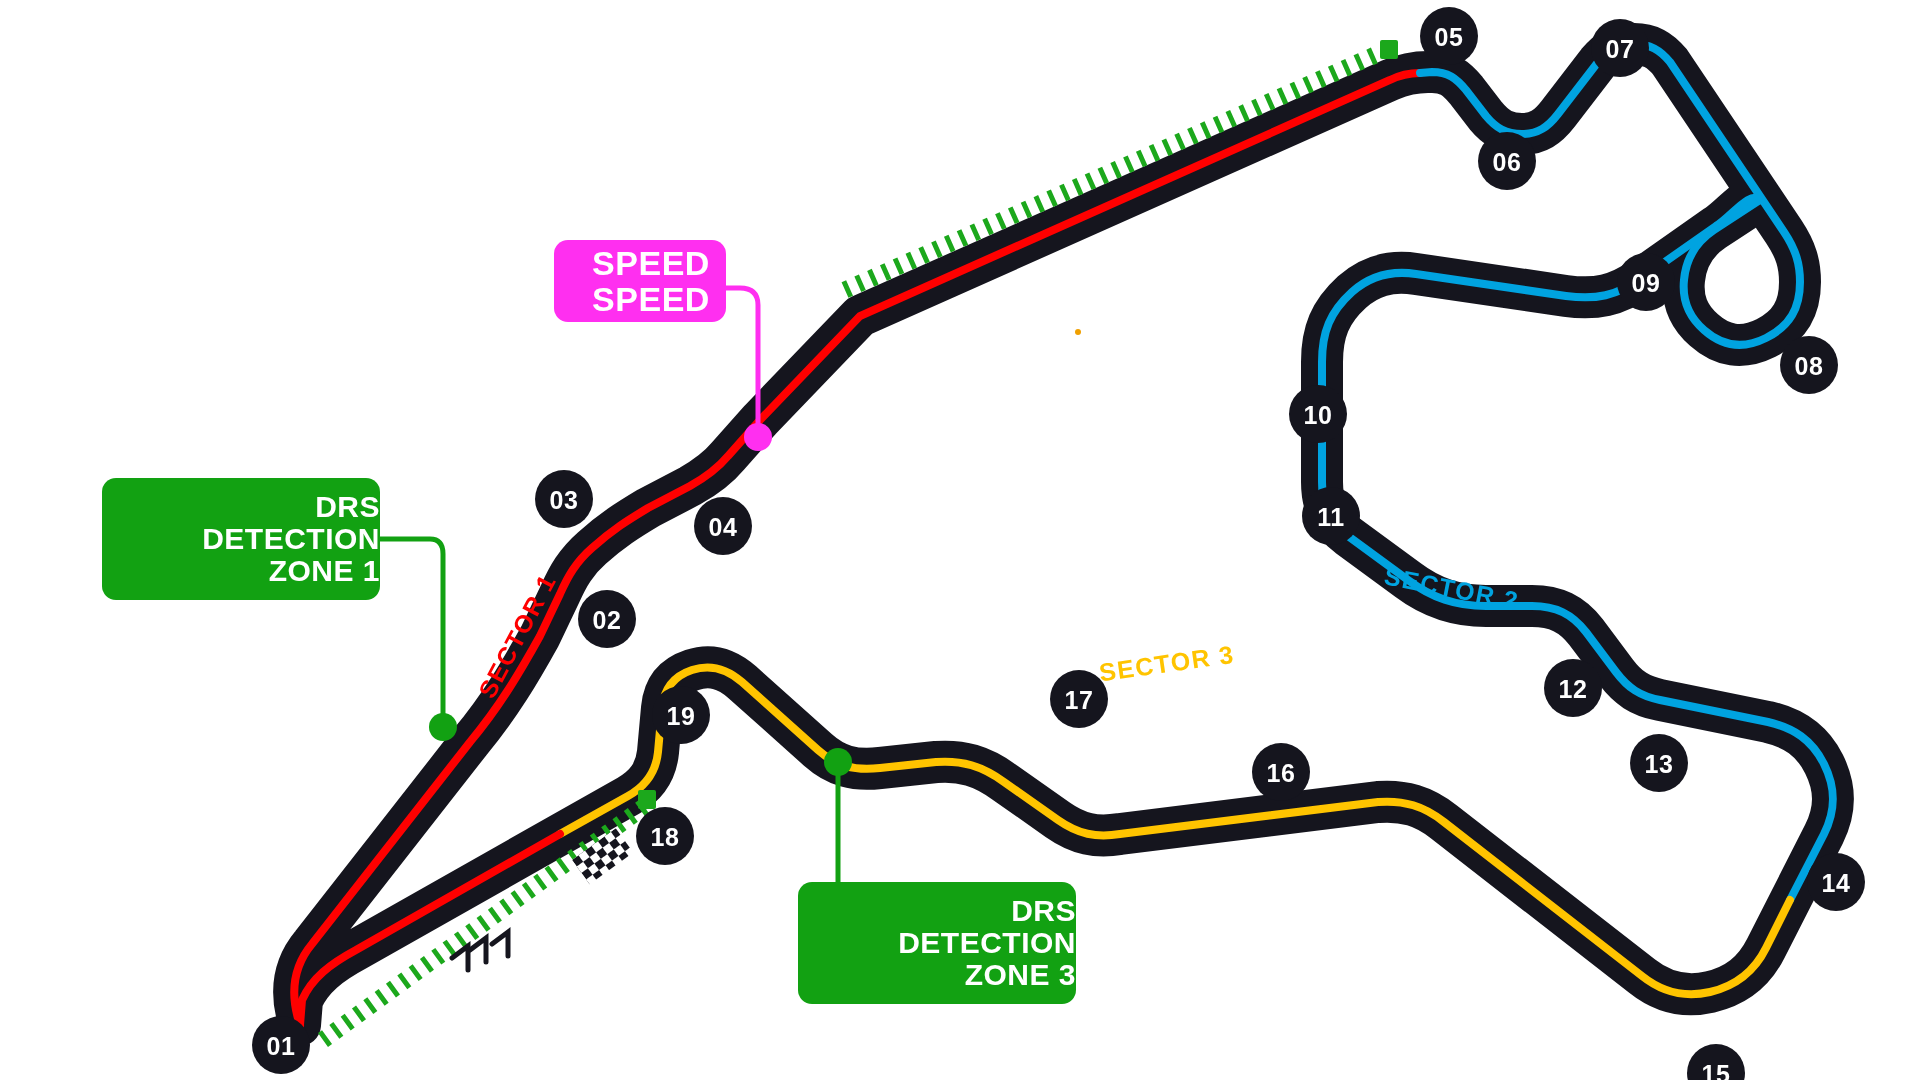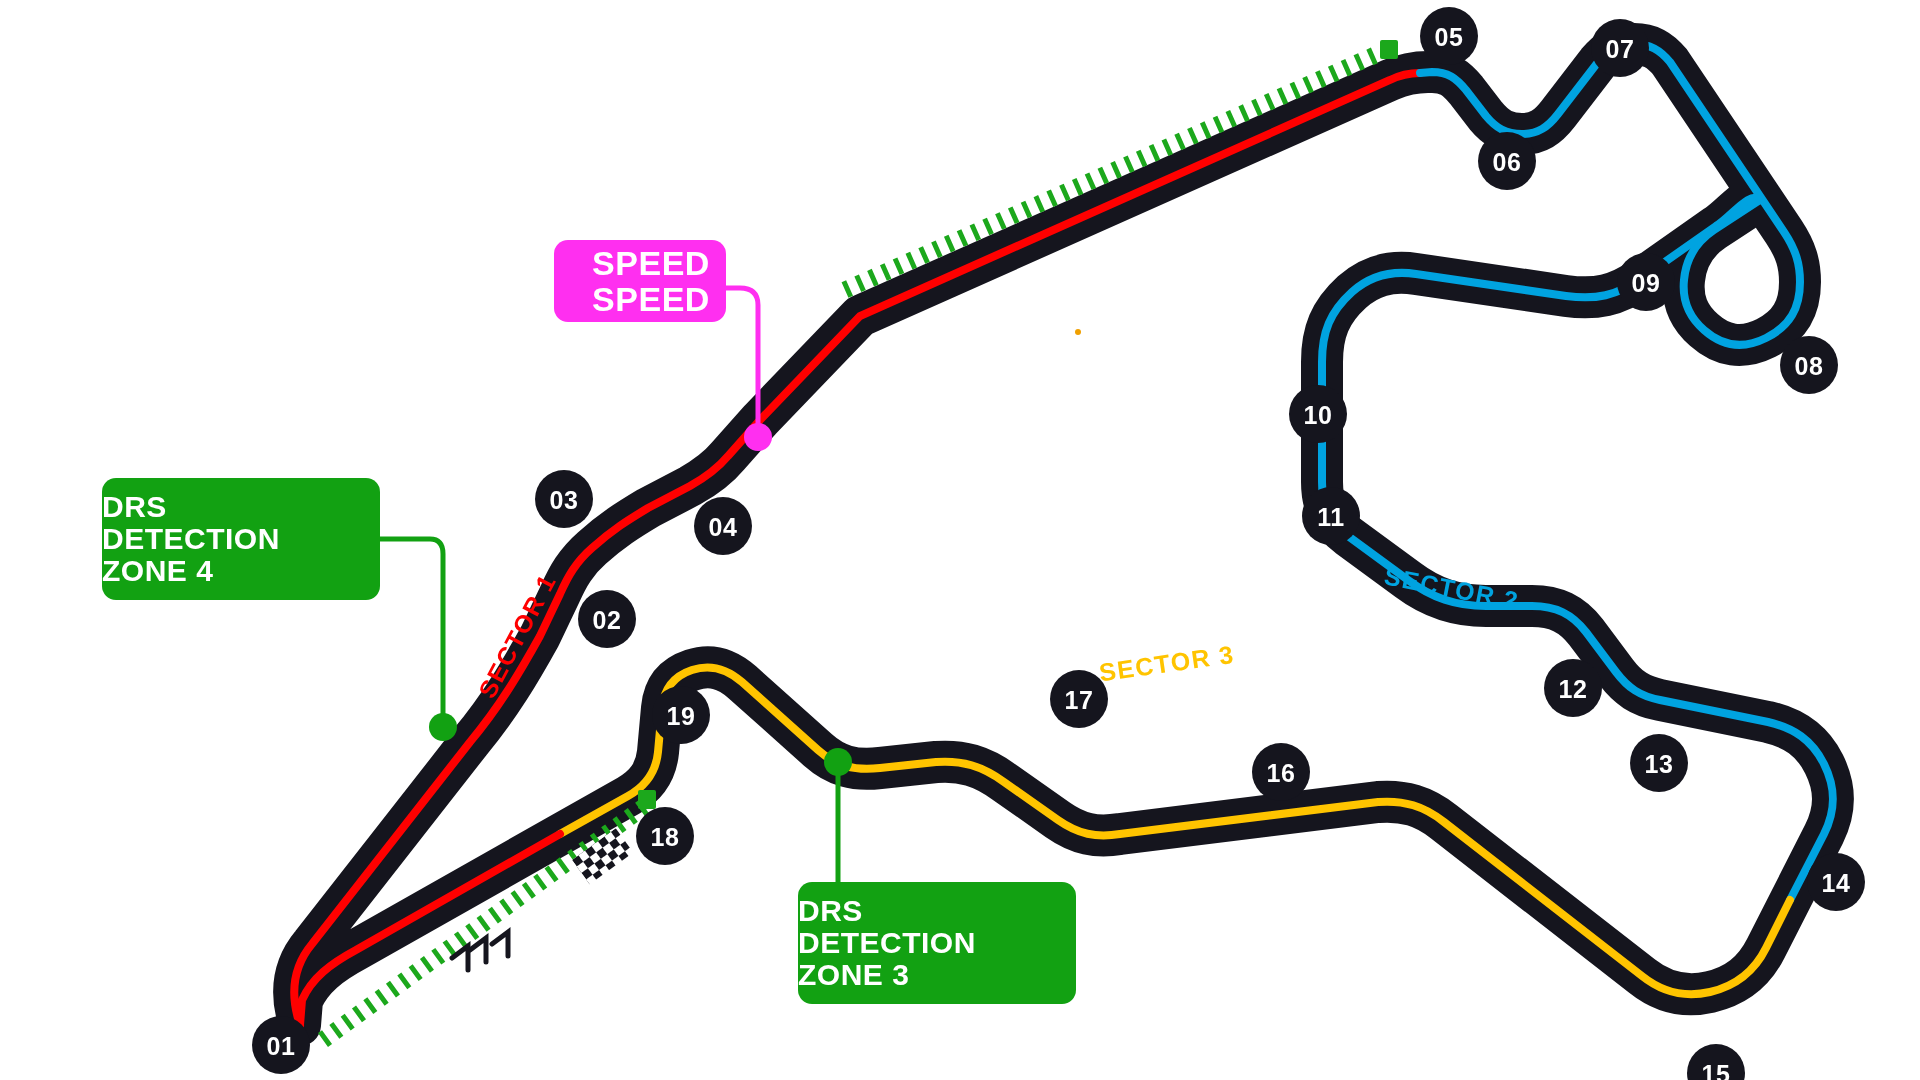"DRS" .callout { align-items: flex-start -> flex-end }
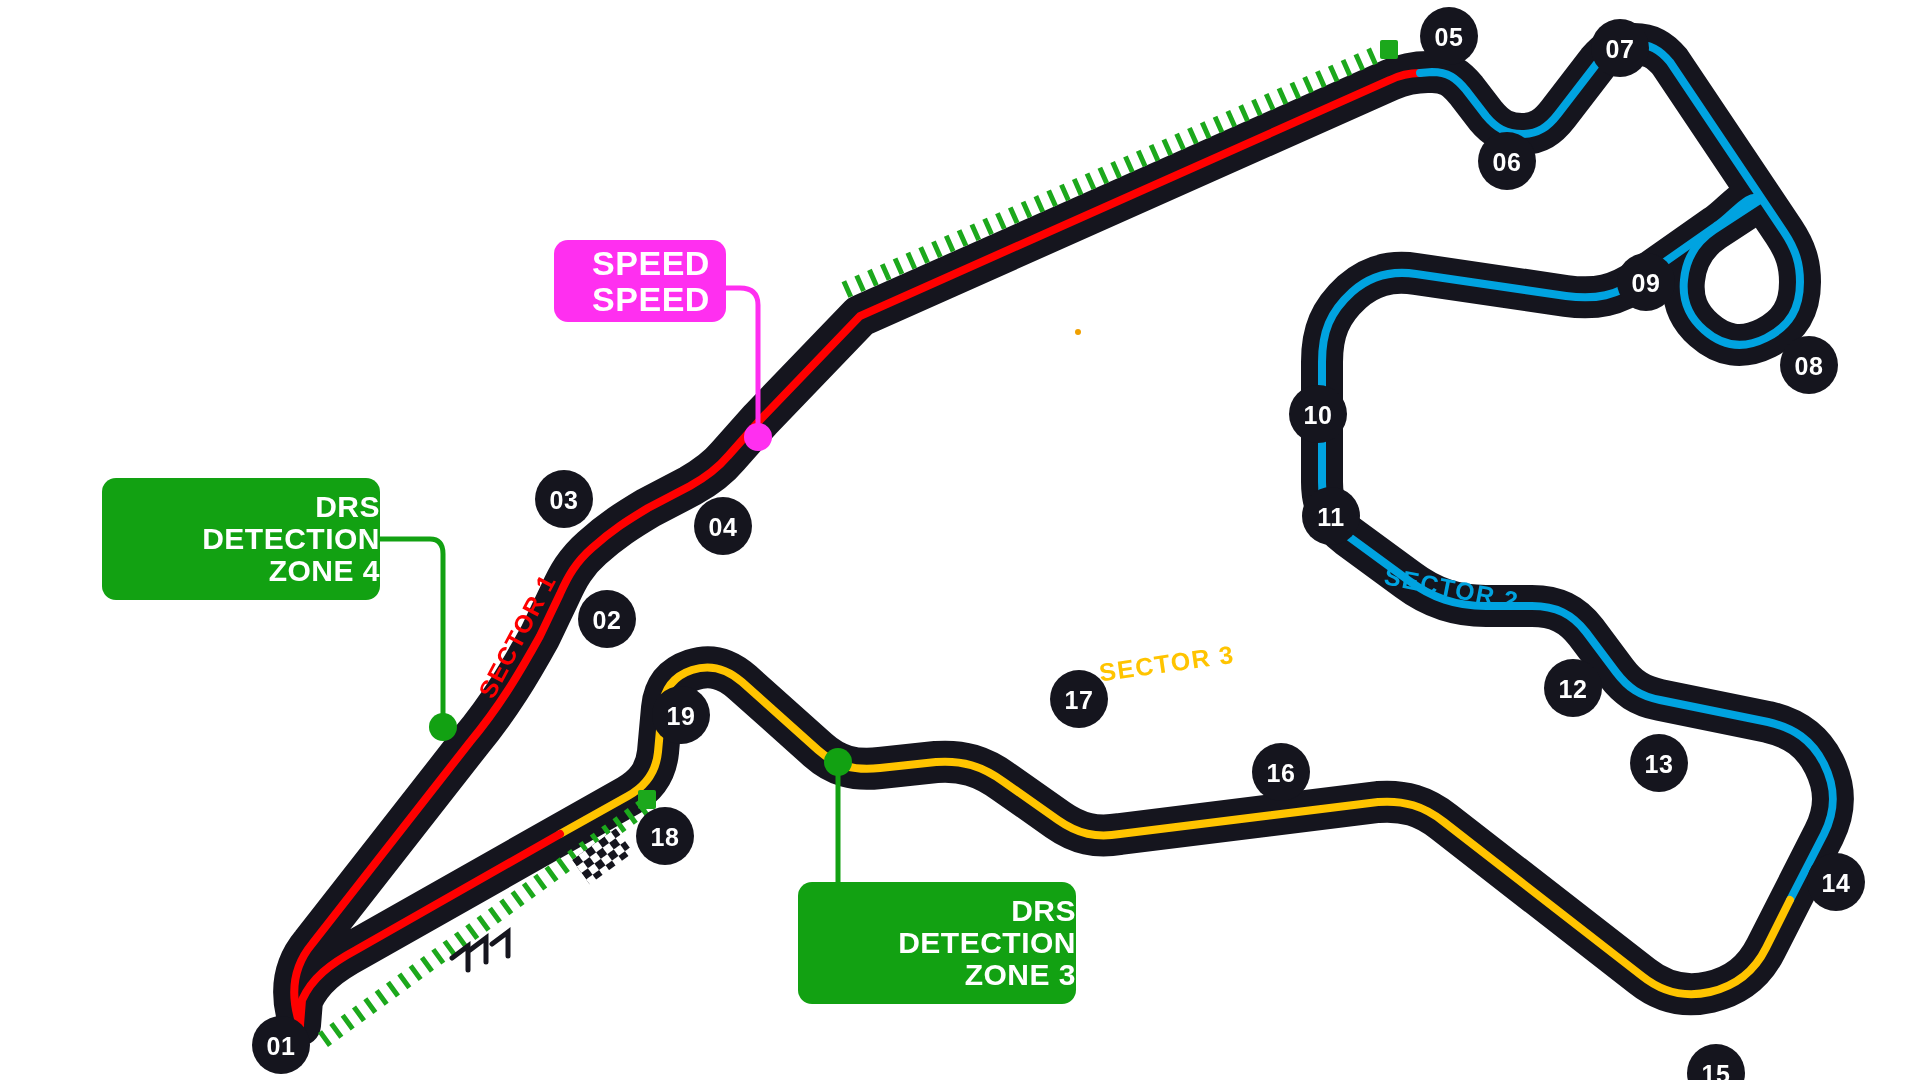"ZONE 4" span.line { text: 4 -> 1 }
